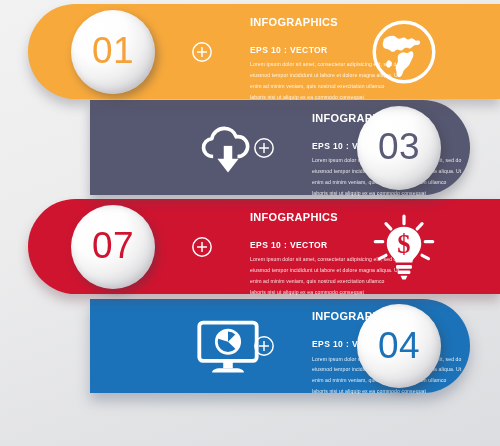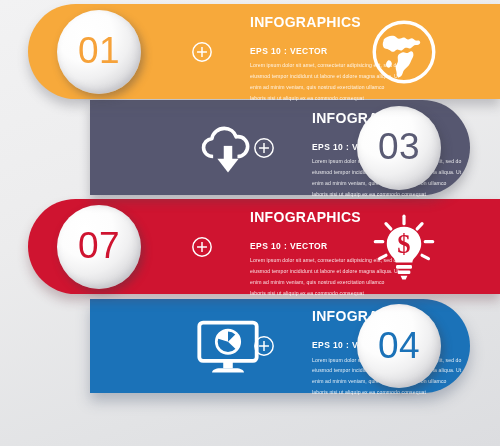"INFOGRAPHICS" .txt h2 { font-size: 14px -> 11px }
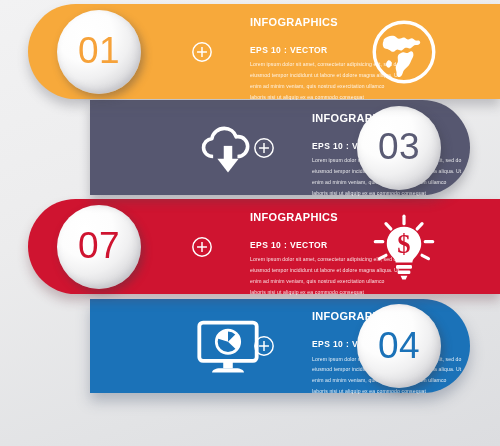"01" .bubble.lp { left: 29px -> 43px }
